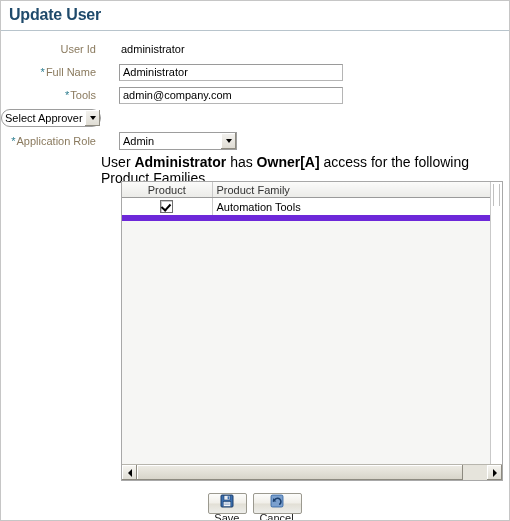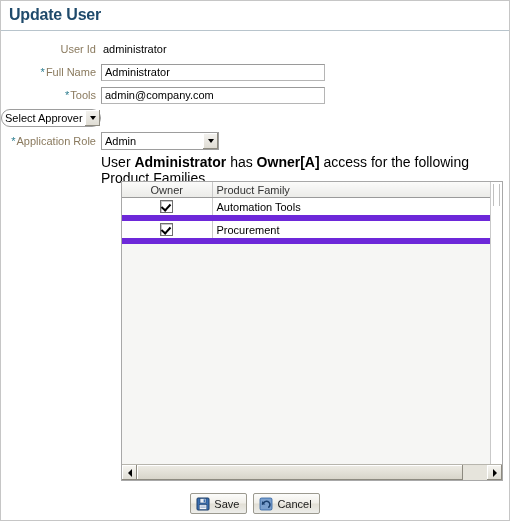"User Id" .form-row { gap: none -> 18px }
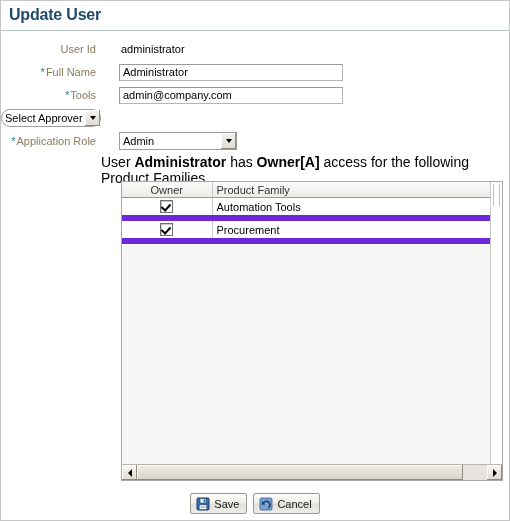"Owner" th { text: Owner -> Product }
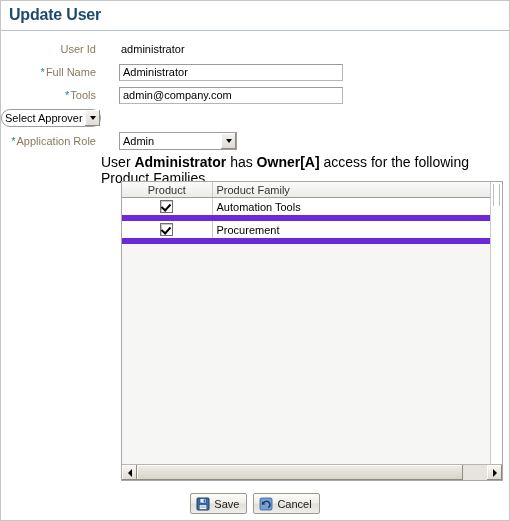"Procurement" tr { html: <tr> <td> <span></span> </td> <td>Procurement</td> </tr> -> none }
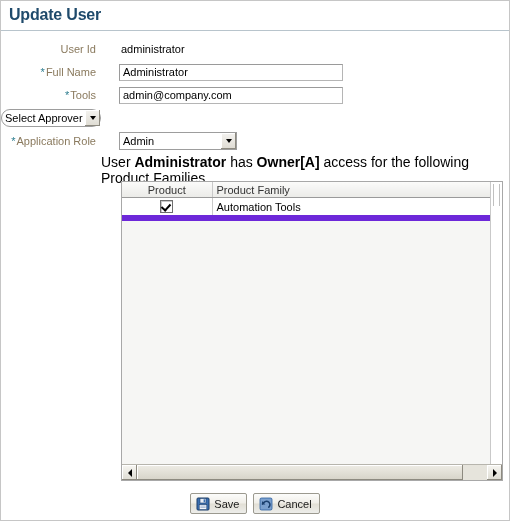"Save" .btn { flex-direction: none -> column }
